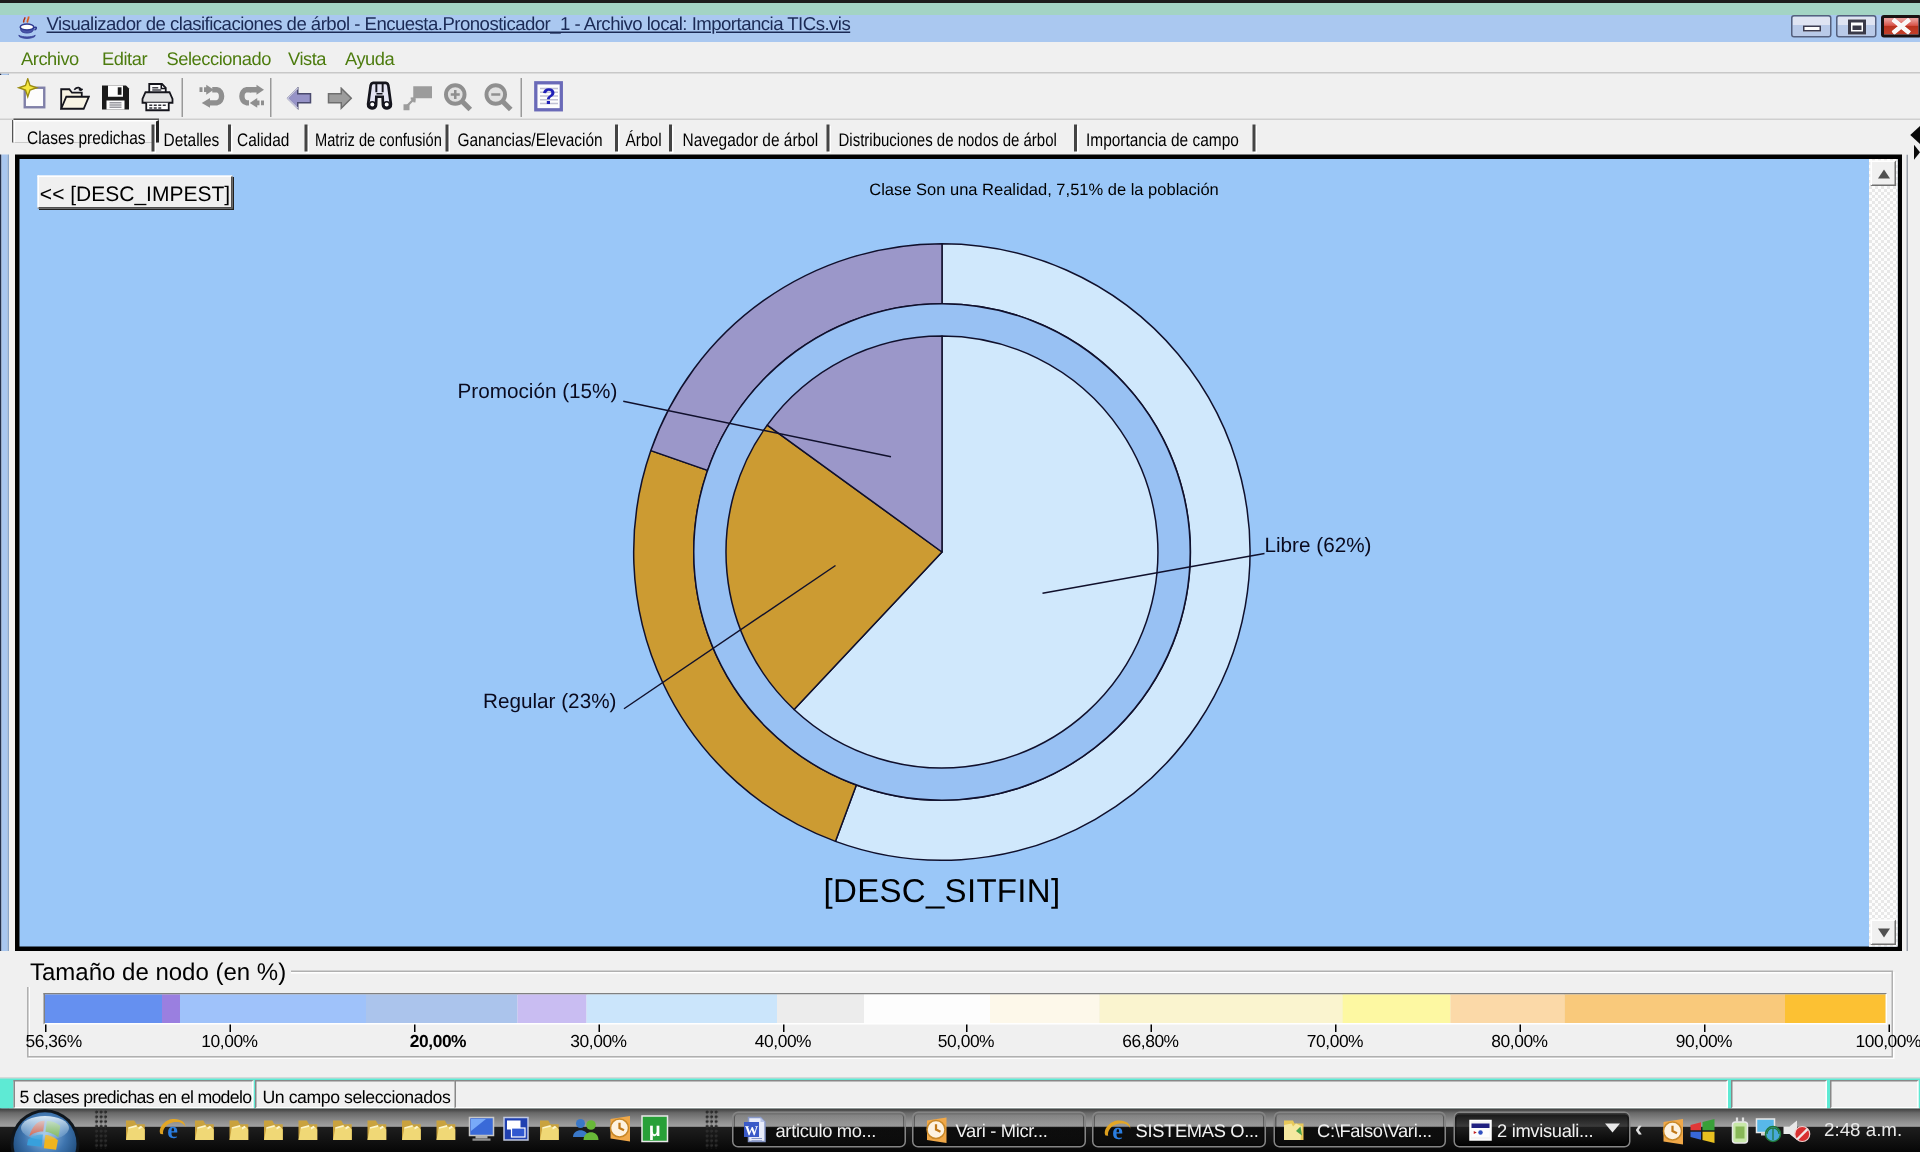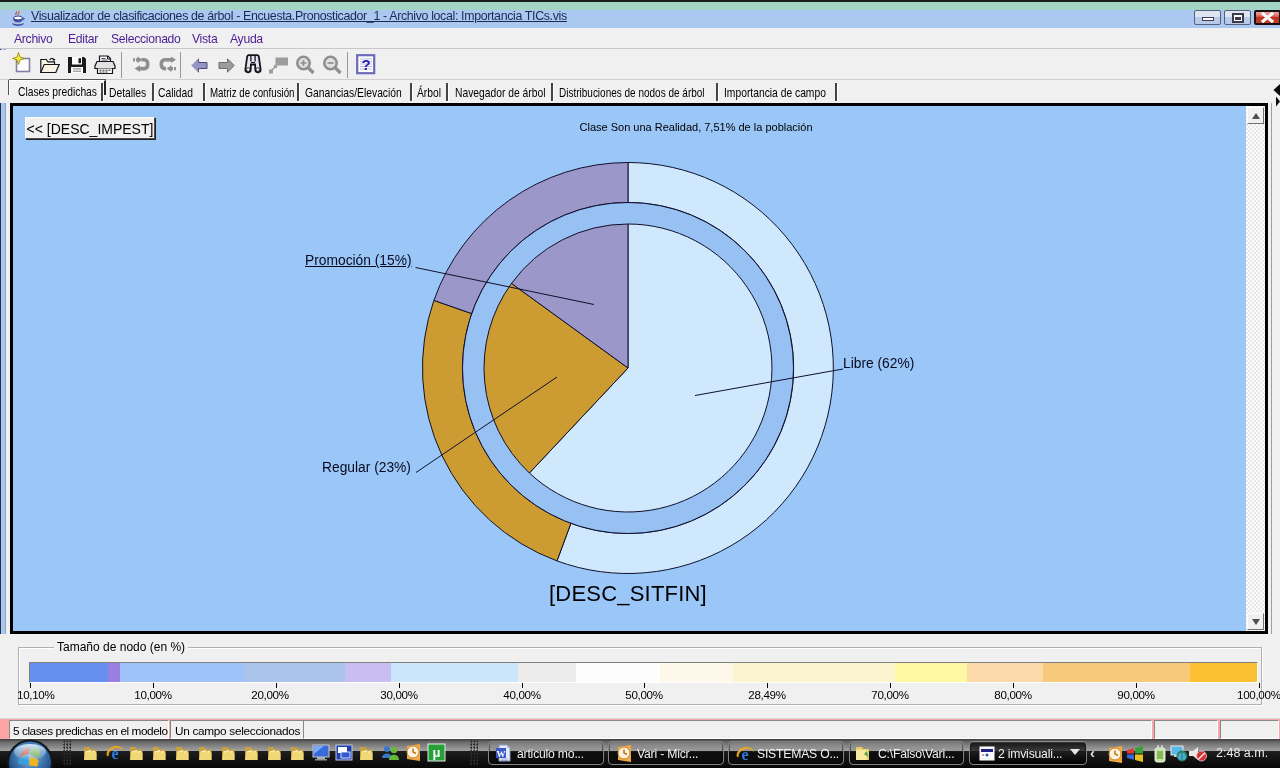"Archivo" #menubar span { color: #4c1d95 -> #4d7c0f }
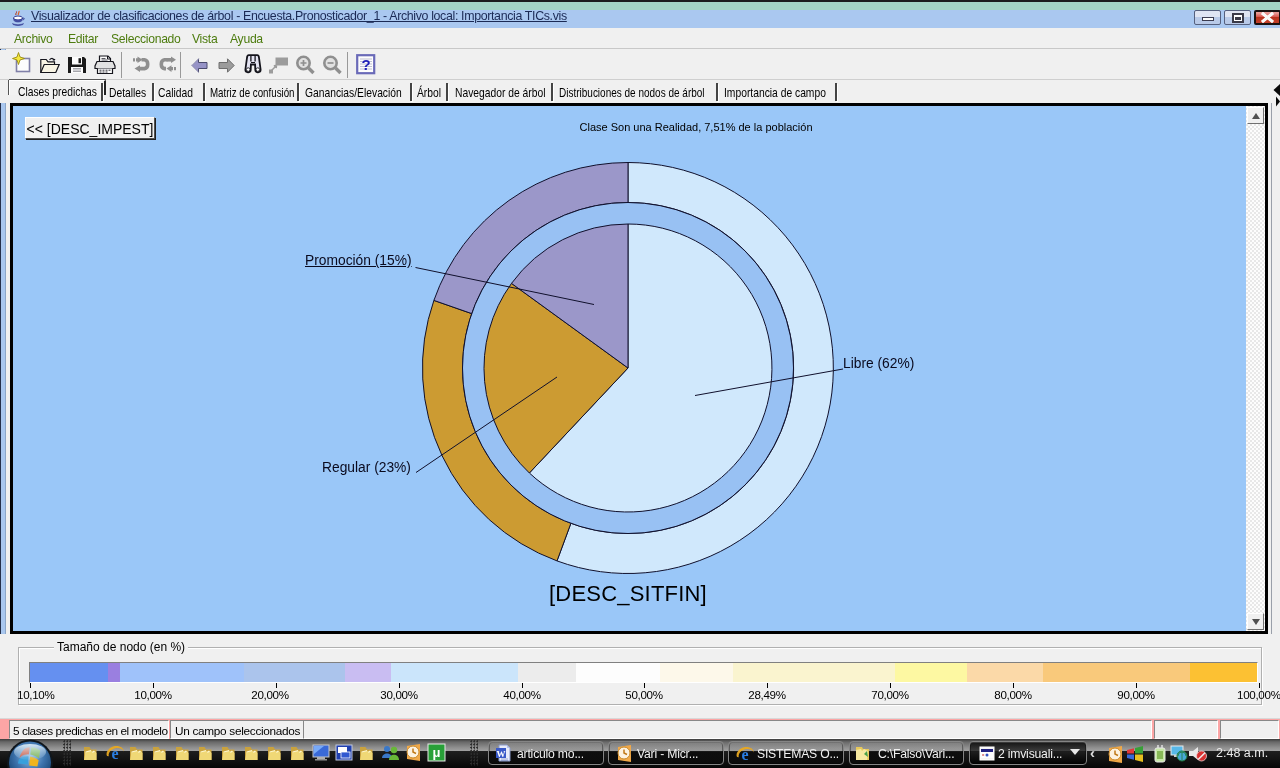"Promoción (15%)" div.pielabel { text-decoration: underline -> none }
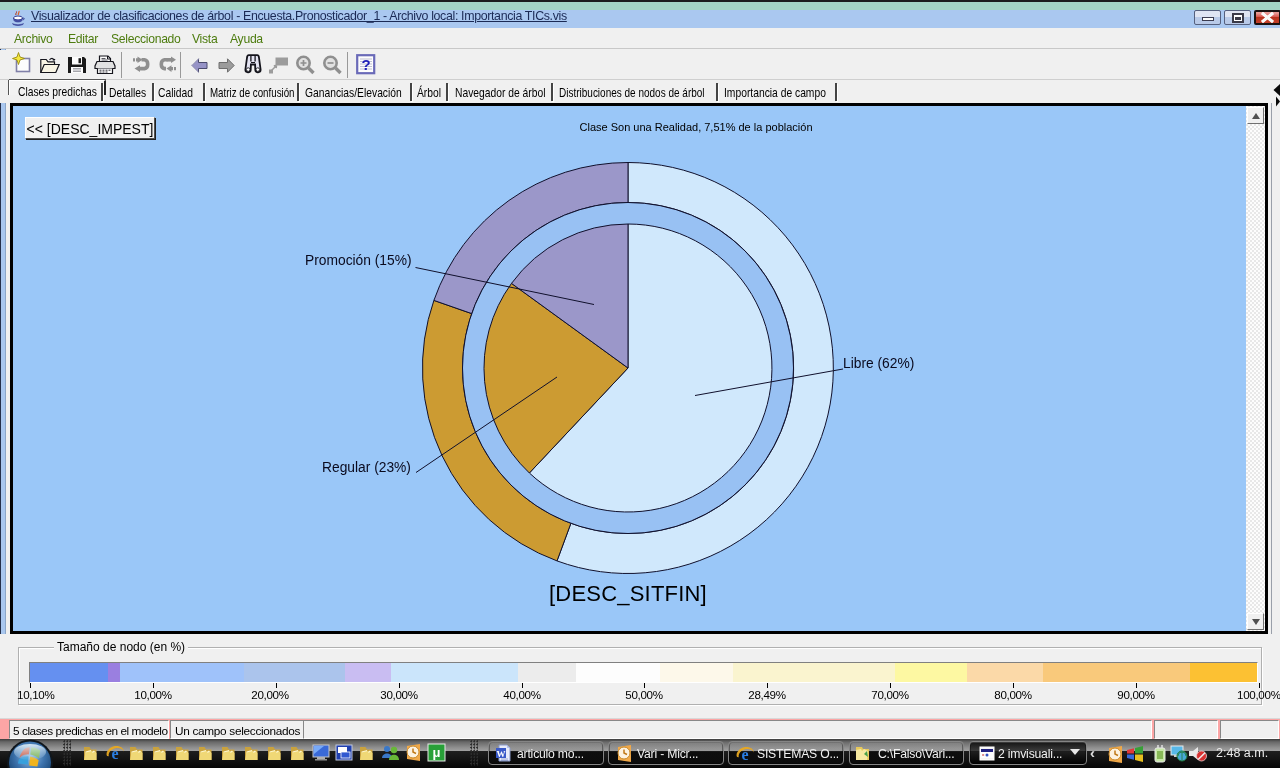"Tamaño de nodo (en %)" #grouplabel { font-size: 12px -> 16px; margin-left: 37px -> none }
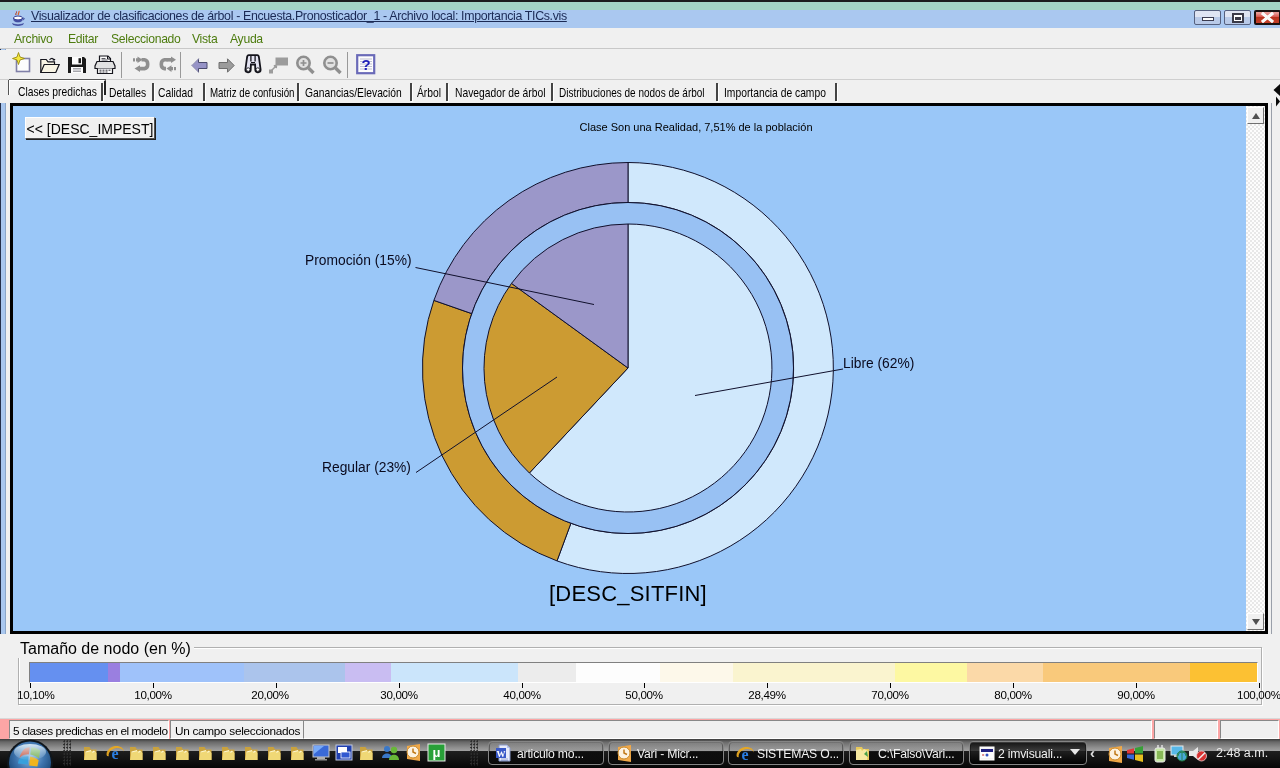"10,10%" div.pct { text: 10,10% -> 56,36% }
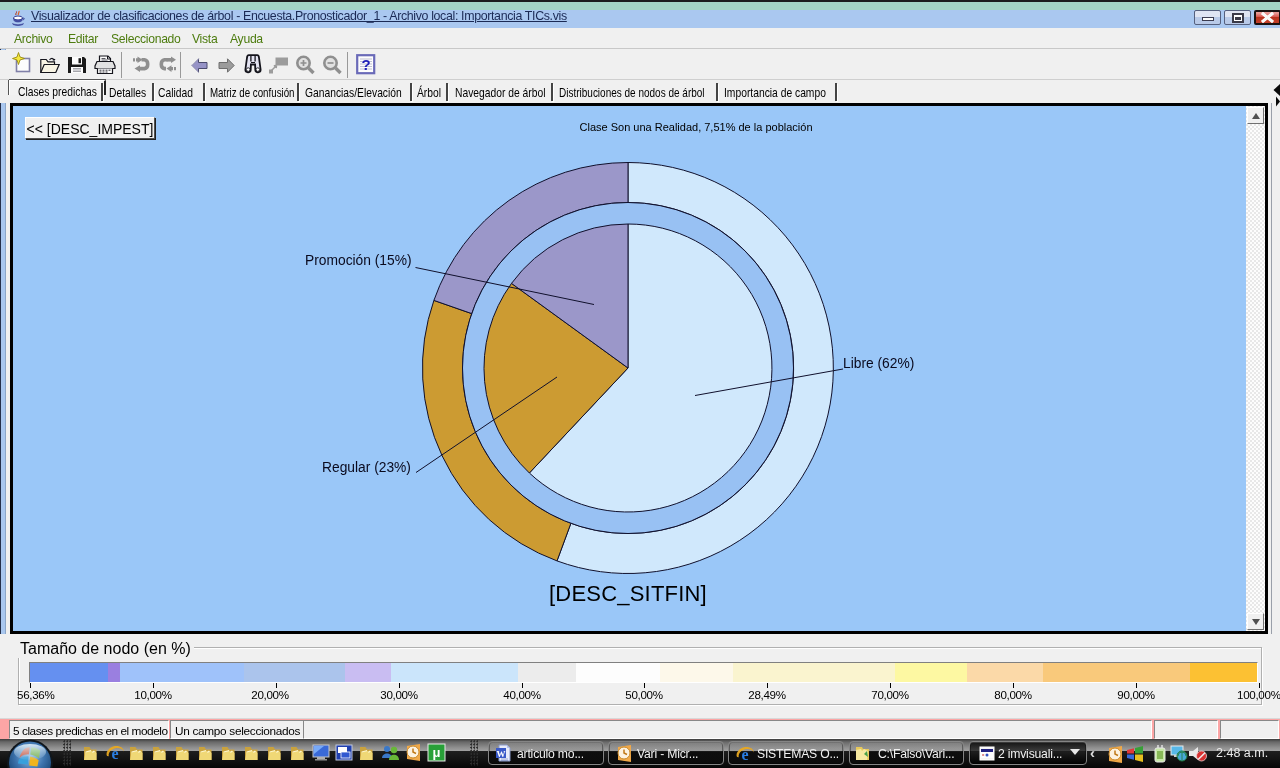"20,00%" div.pct { font-weight: none -> bold; left: 270px -> 292px }
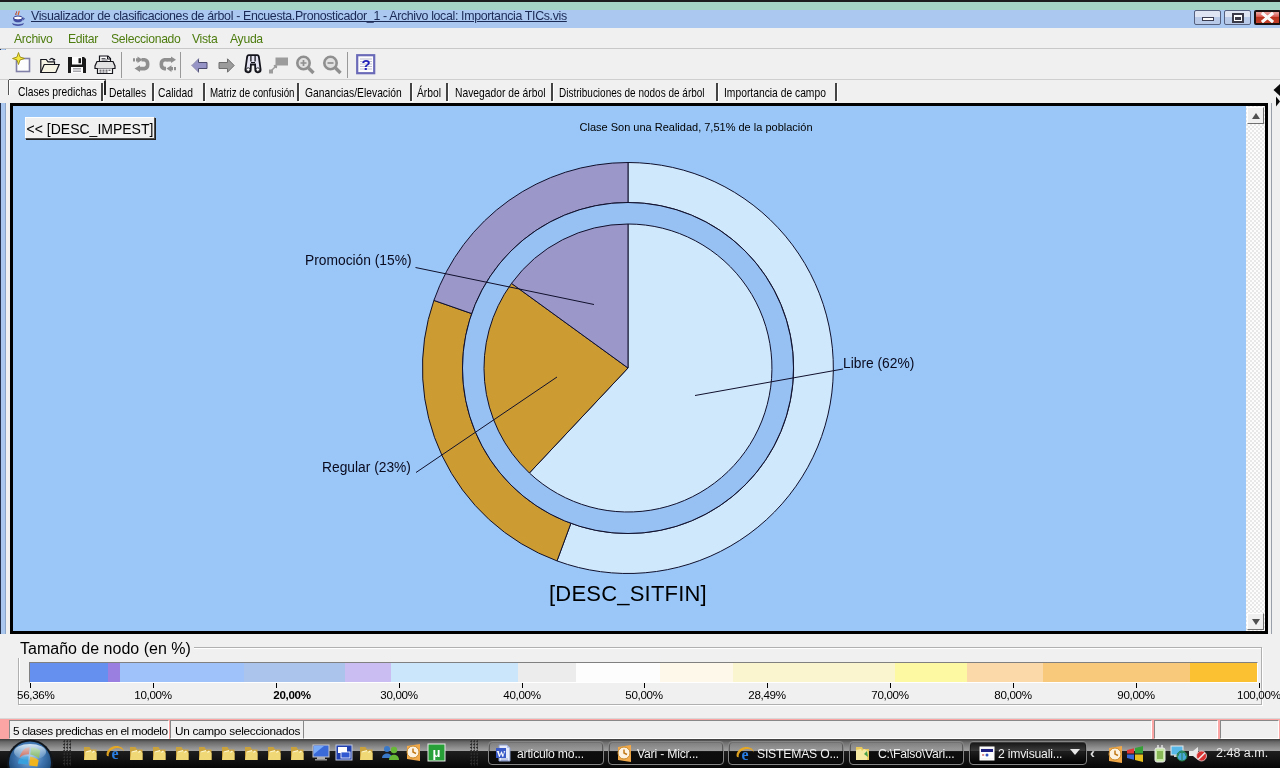"28,49%" div.pct { text: 28,49% -> 66,80% }
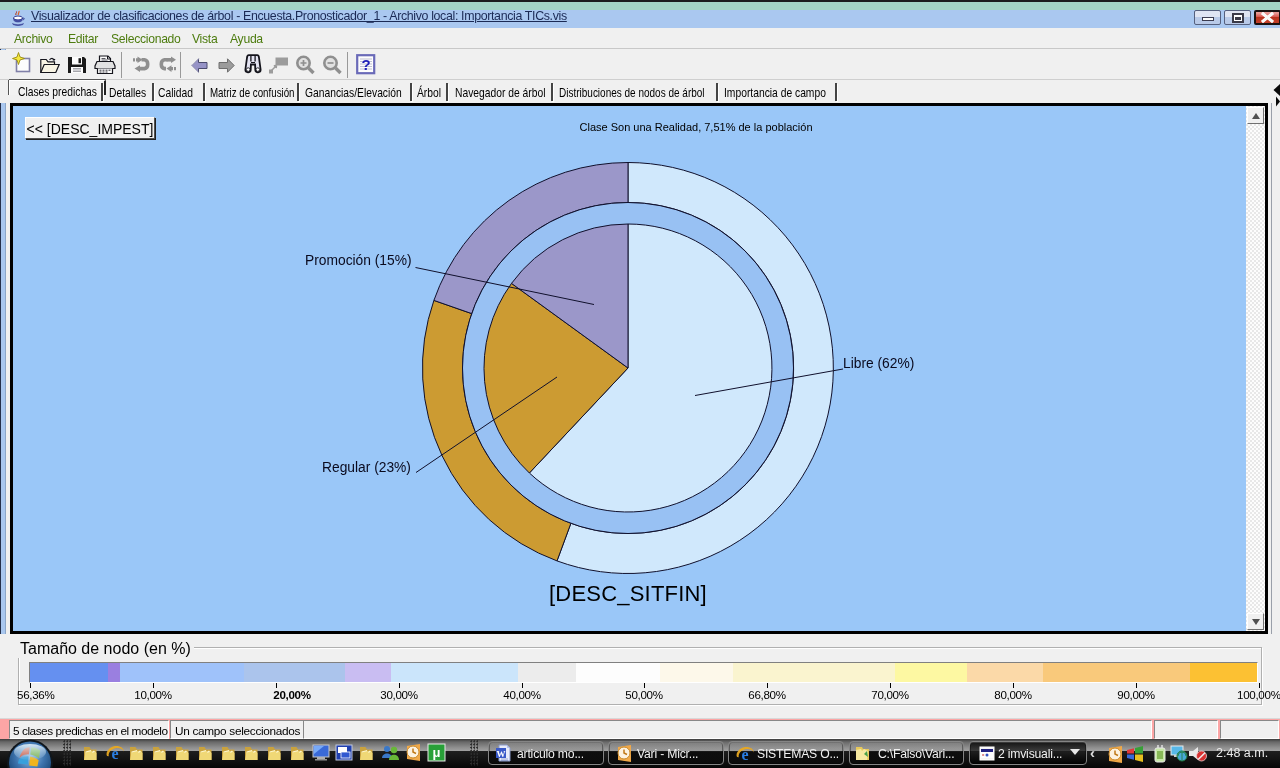"5 clases predichas en el" #statusbar { background: #fca5a5 -> #5eead4 }
